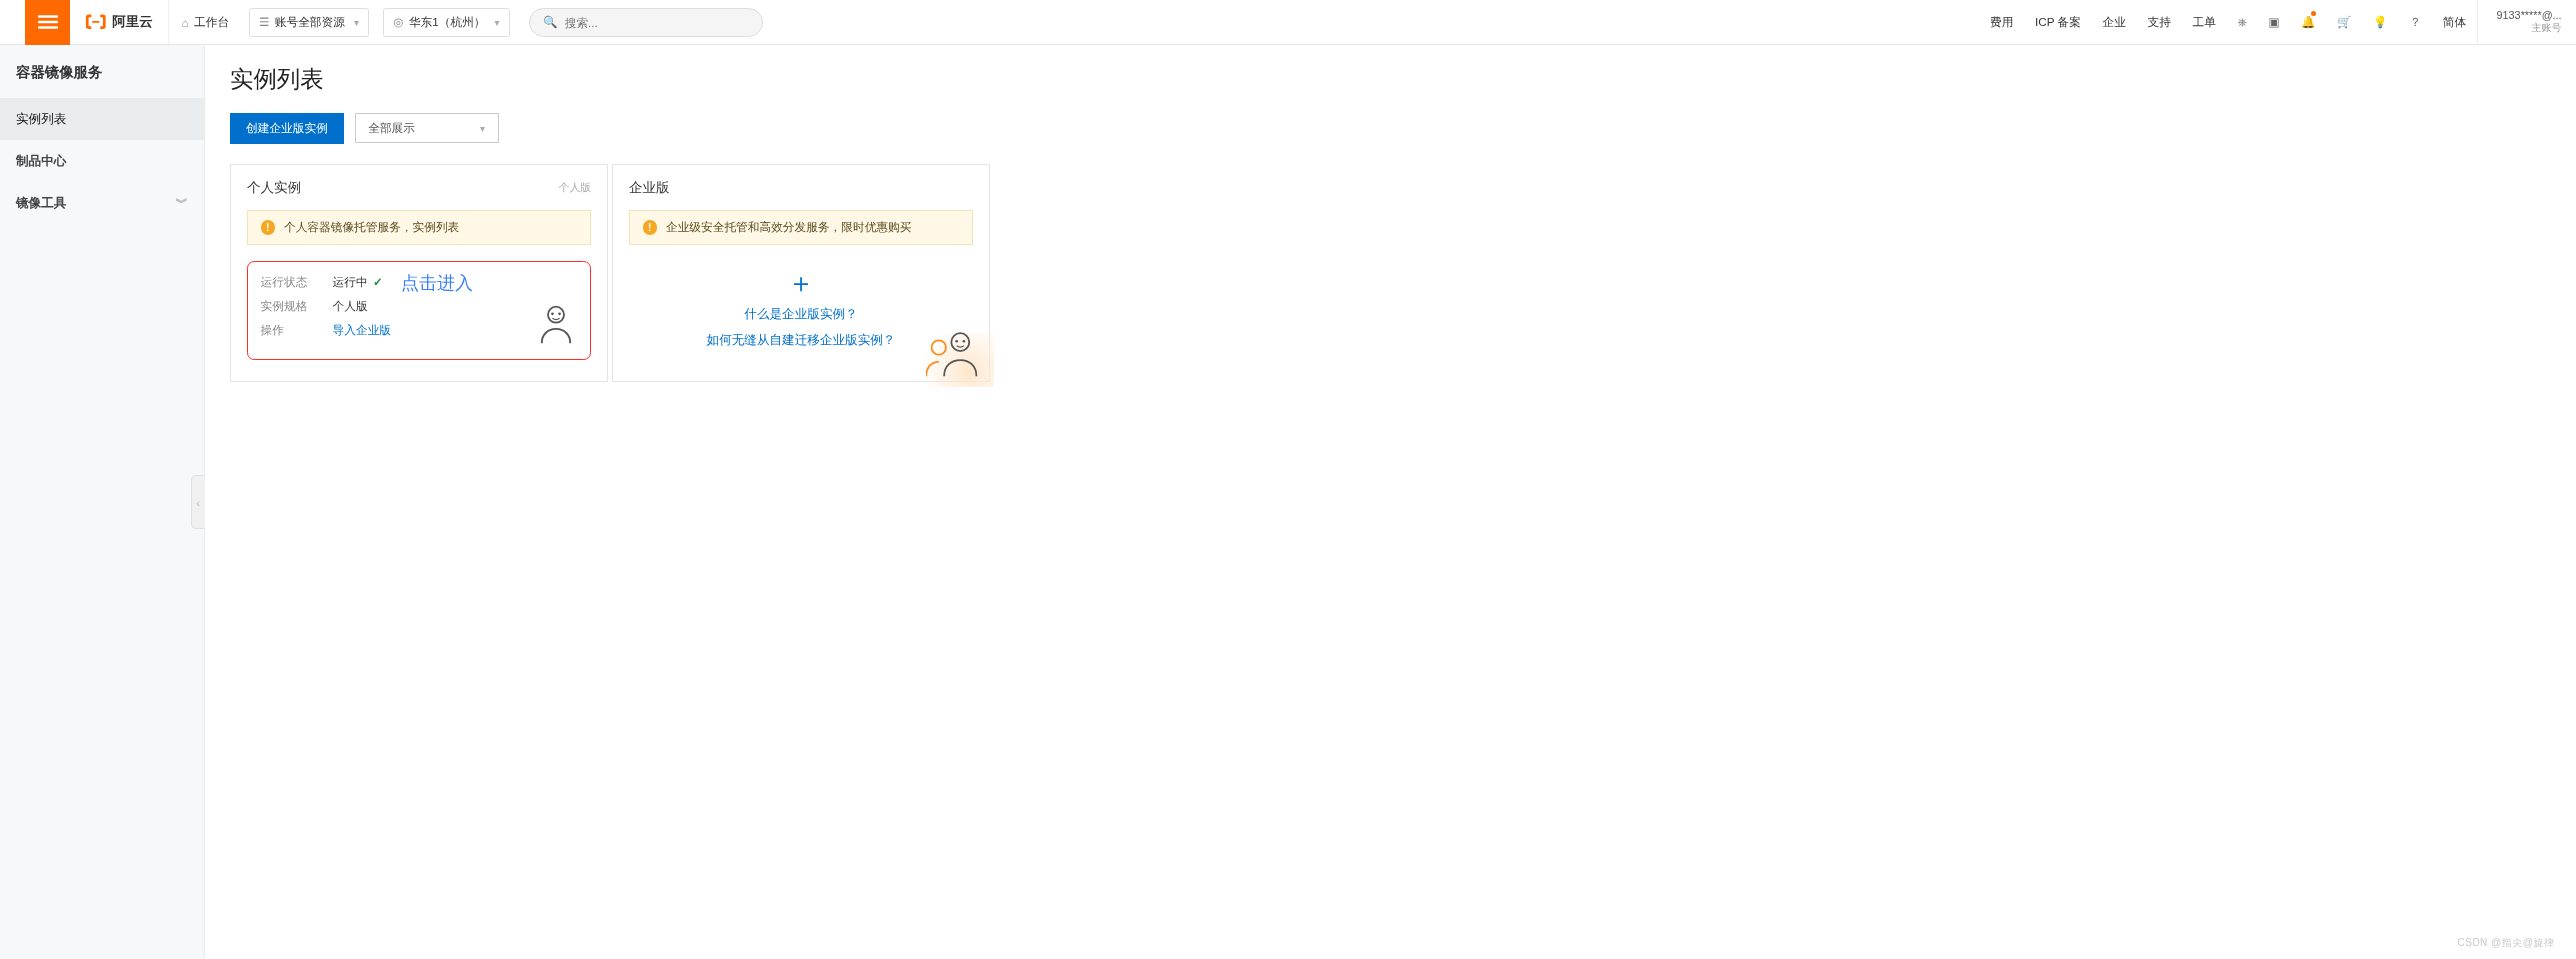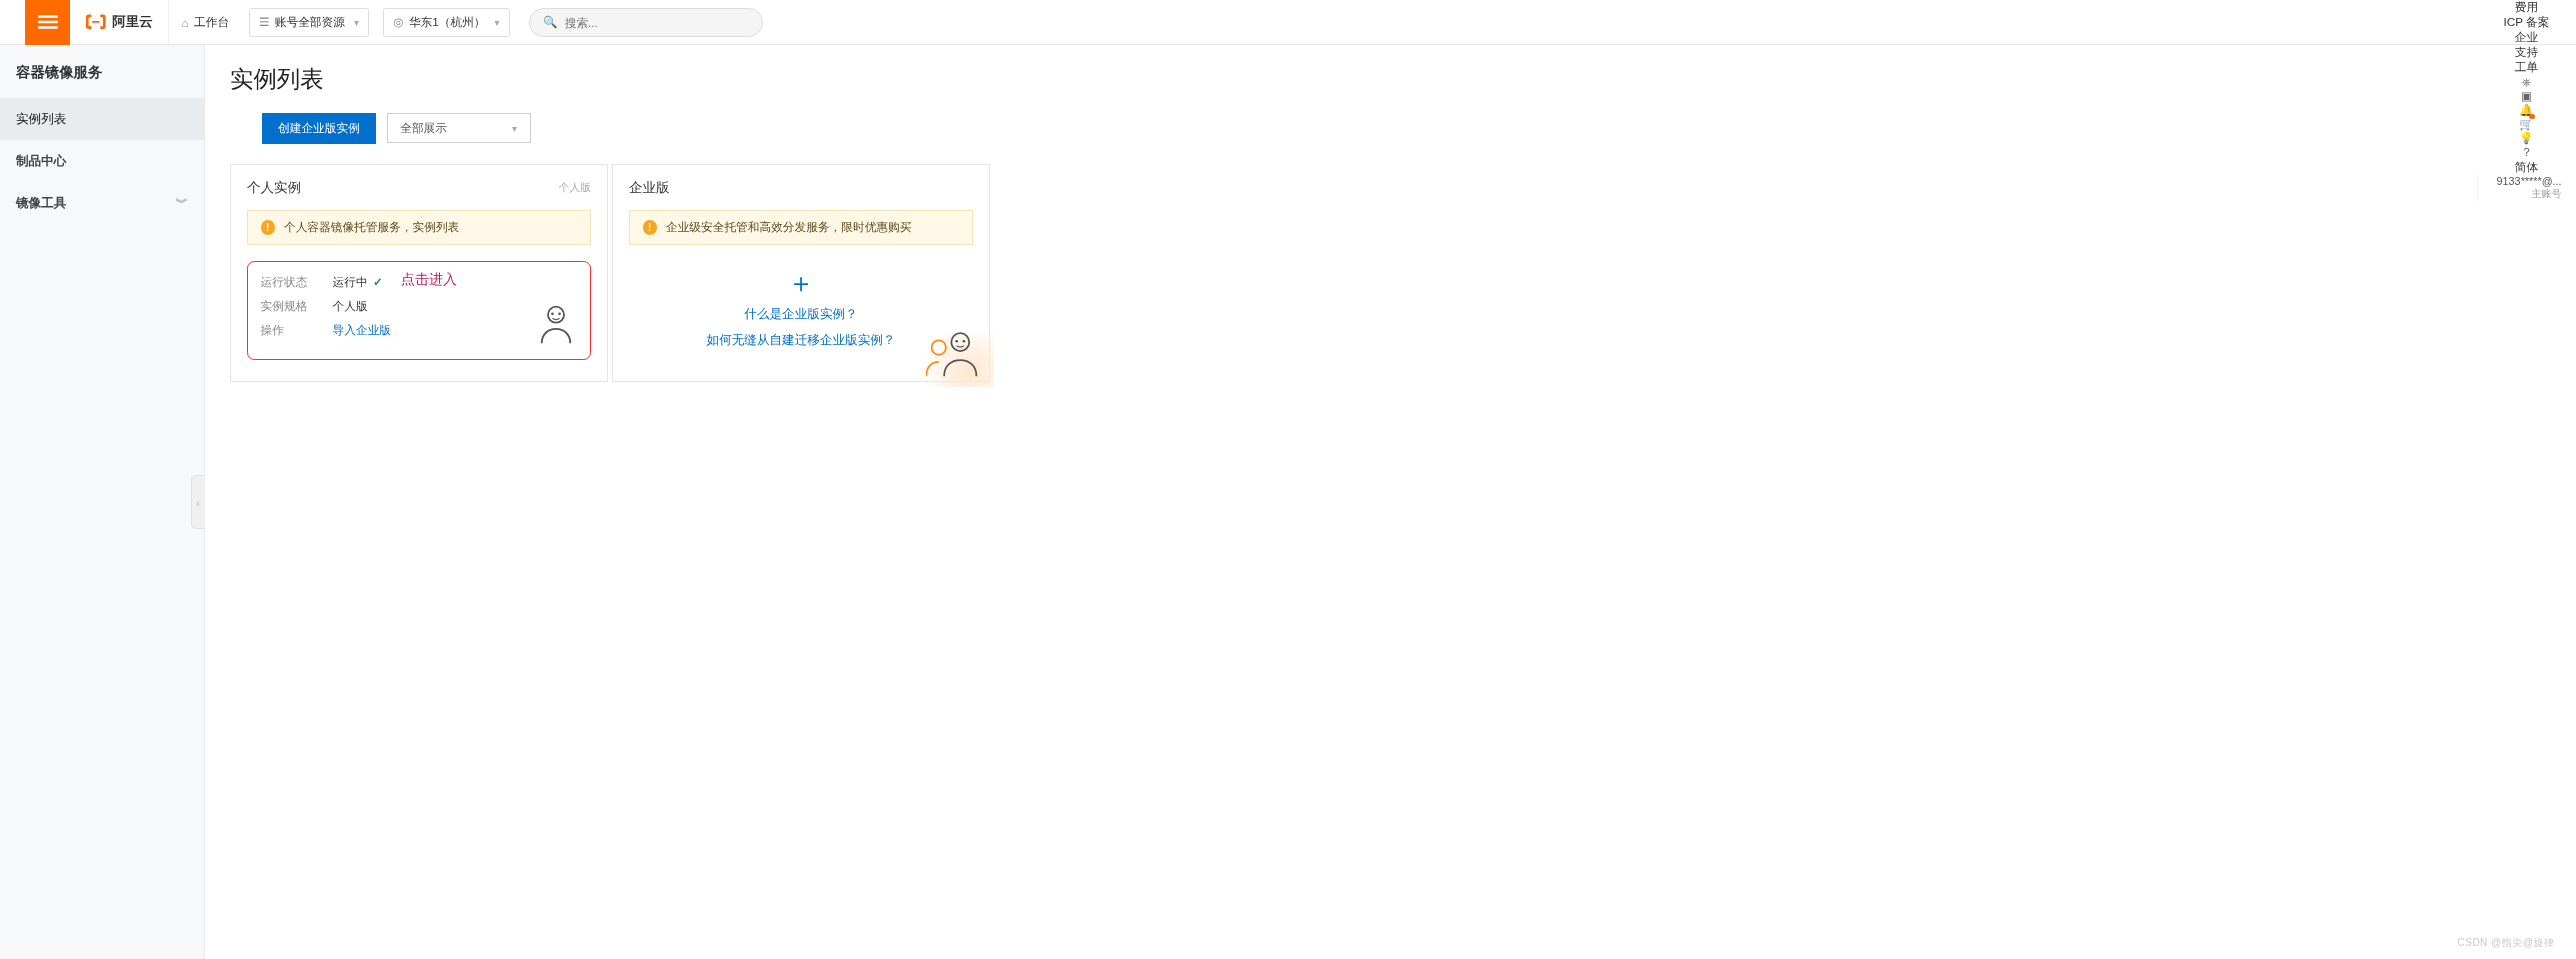"费用" .hdr-right { flex-direction: column -> none }
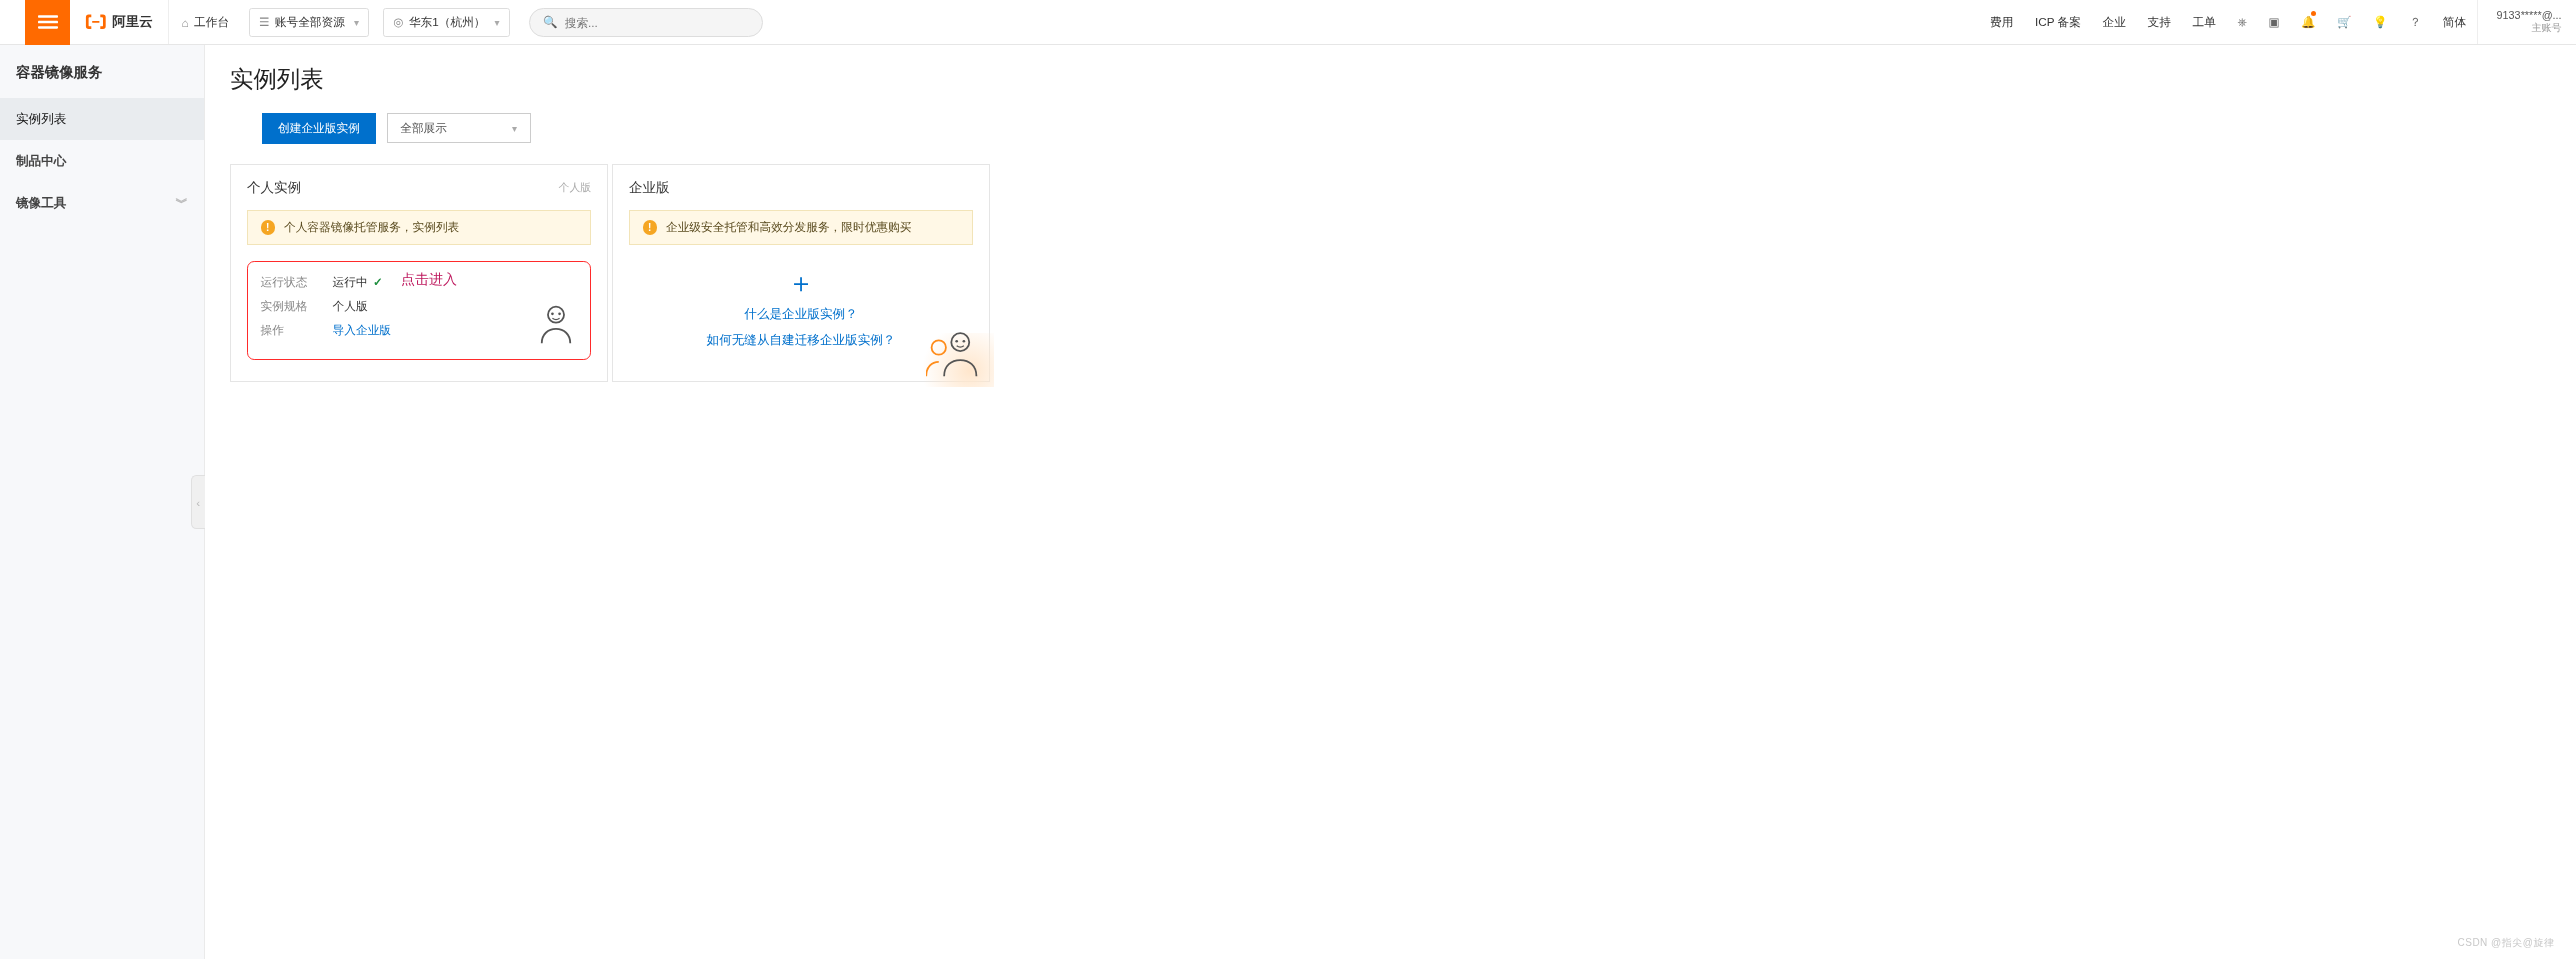"创建企业版实例" .btn-primary { margin-left: 32px -> none }
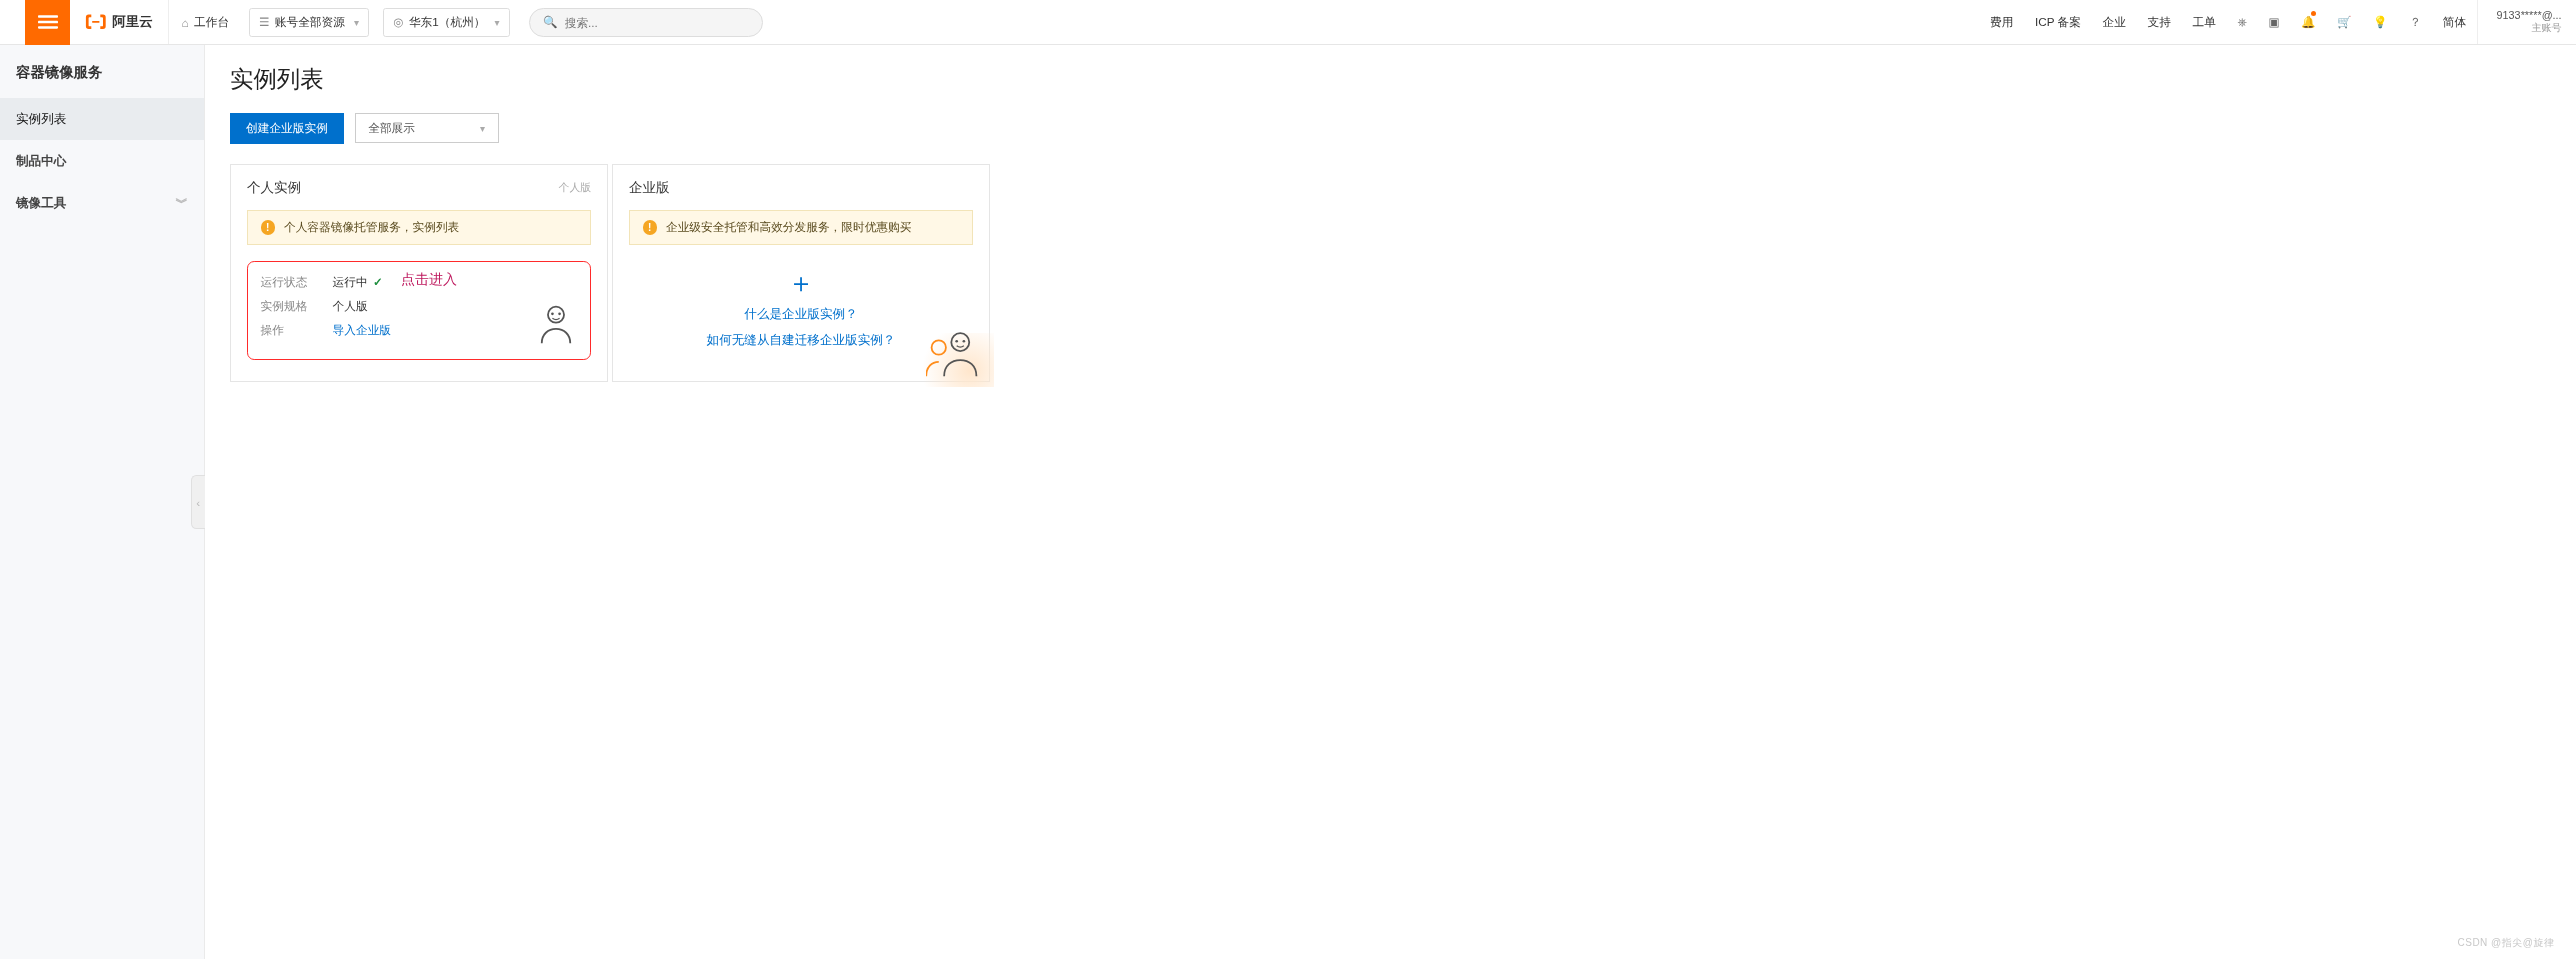"点击进入" .annotation { color: #be185d -> #3b82f6; font-size: 14px -> 18px }
